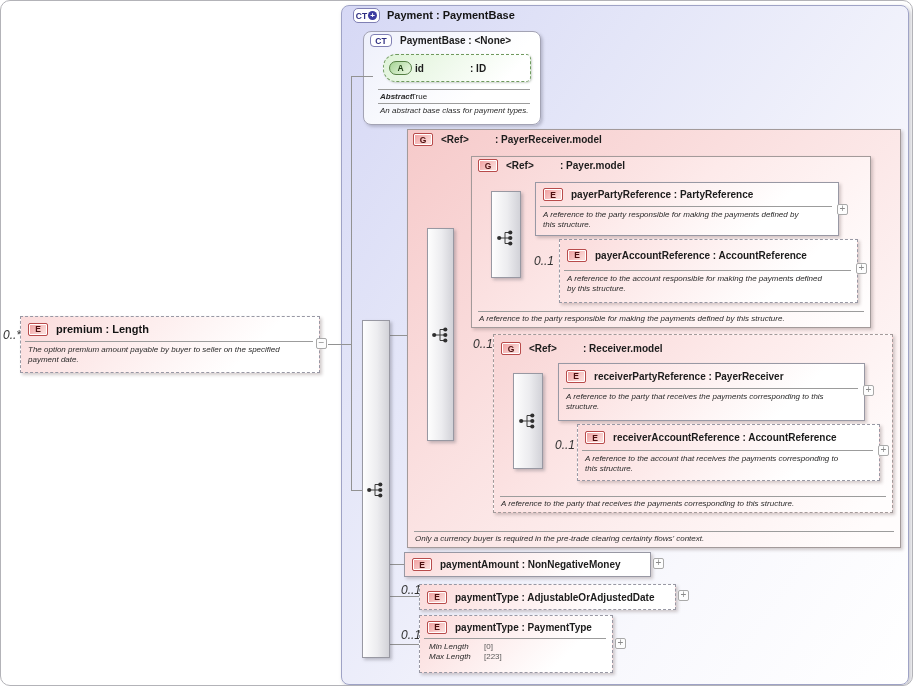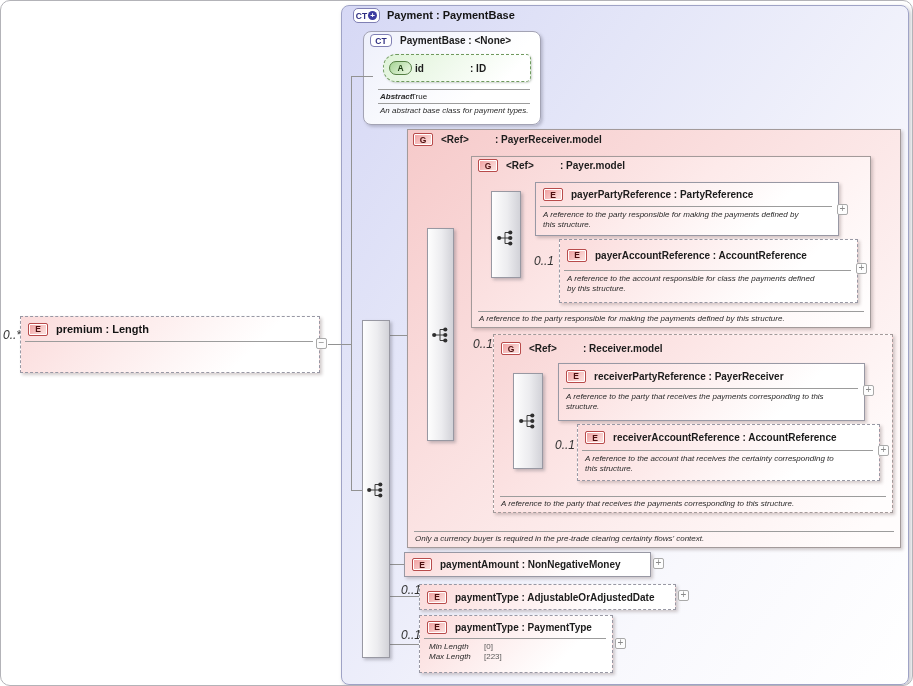"A reference to the account responsible" div.desc { text: class -> making }
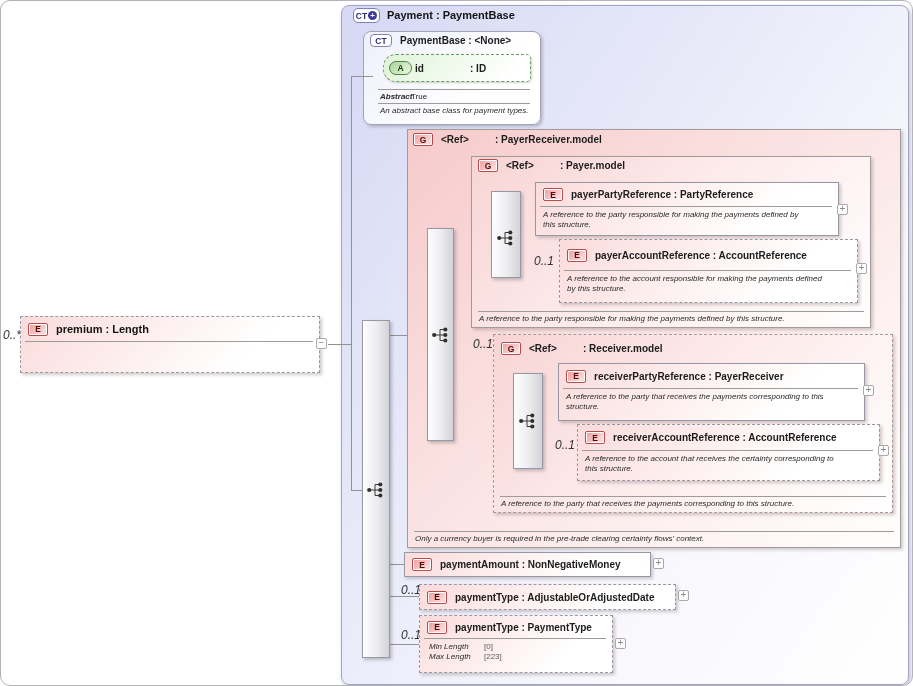"The option premium amount payable" div.desc { html: none -> <div>The option premium amount payable by buyer to seller on the specified payment date.</div> }
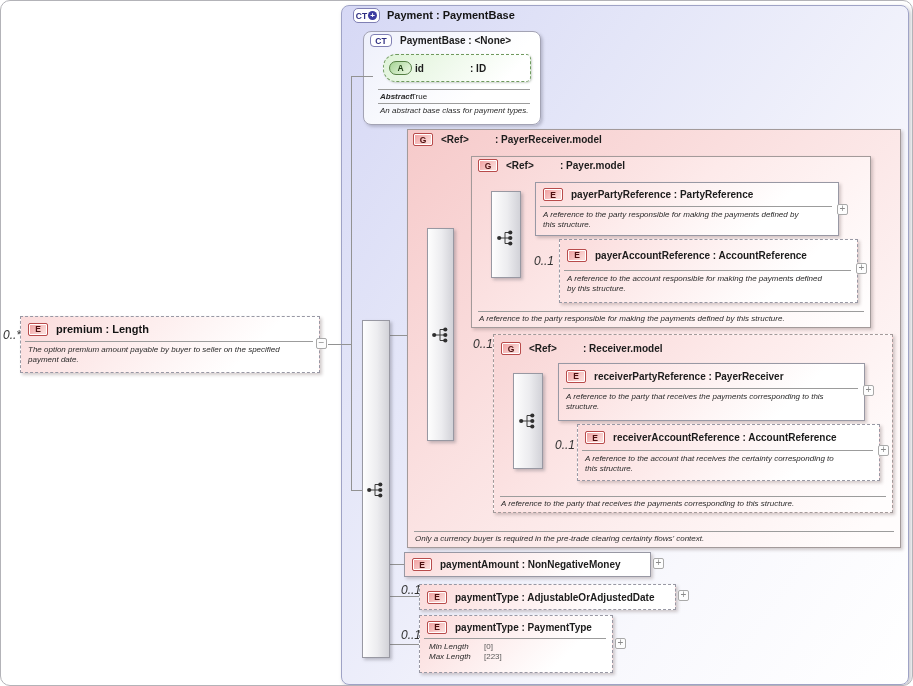"A reference to the account that" div.desc { text: certainty -> payments }
